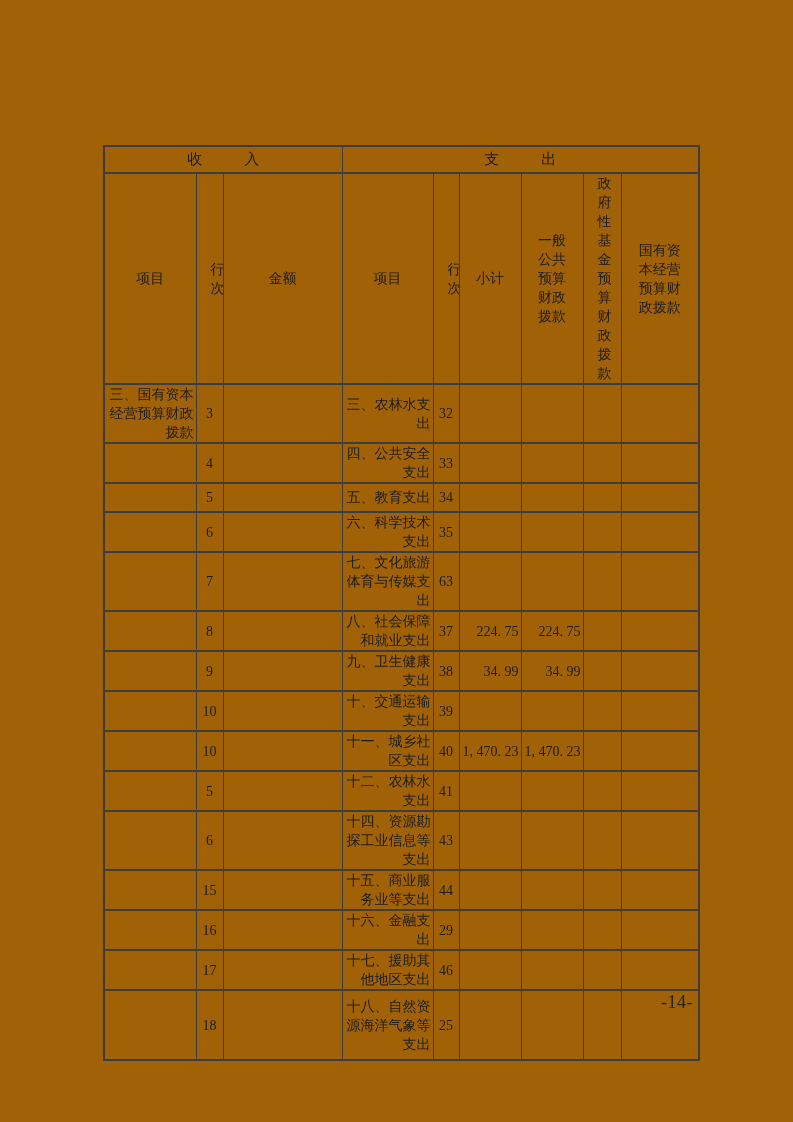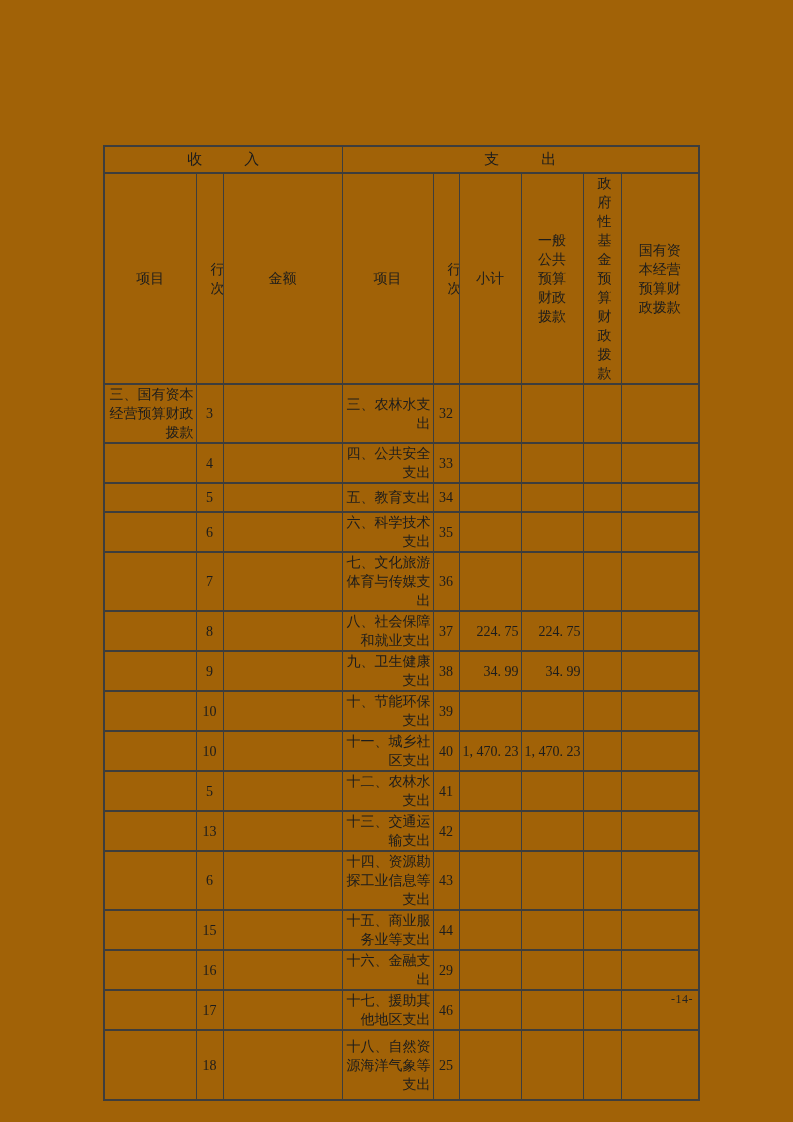"36" td.c-ex_row { text: 36 -> 63 }
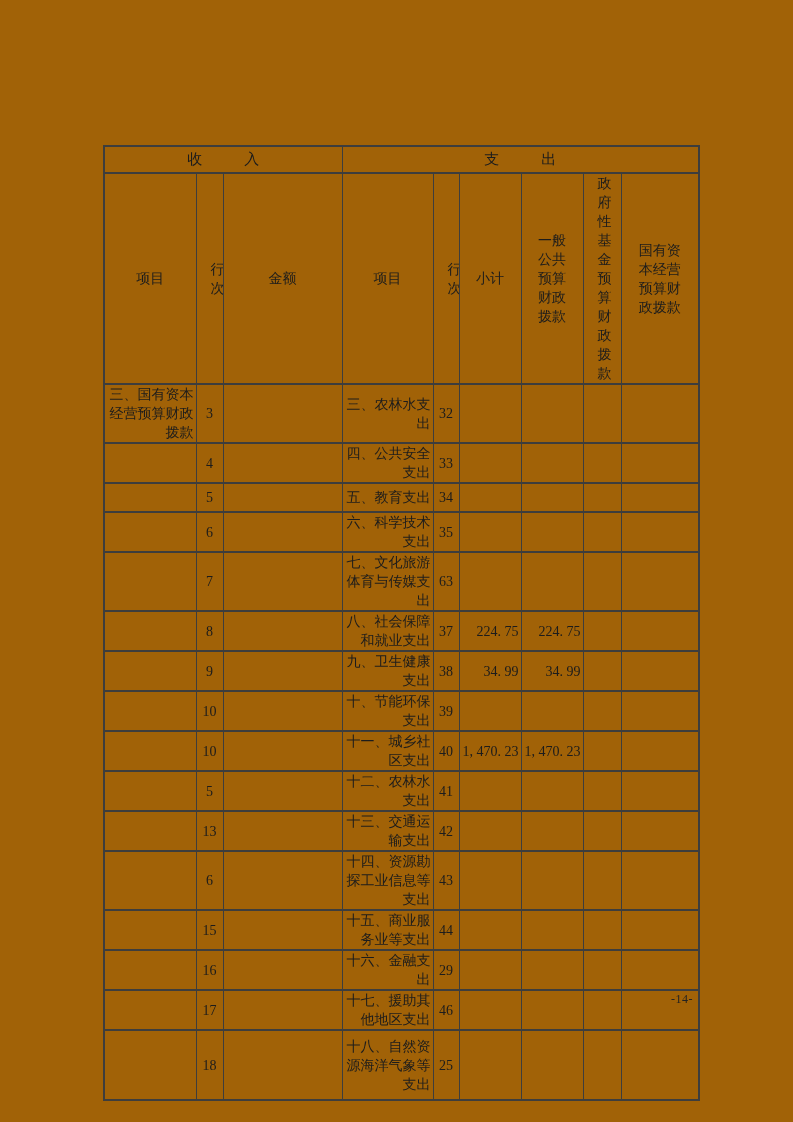"十、节能环保支出" td.c-ex_item { text: 节能环保 -> 交通运输 }
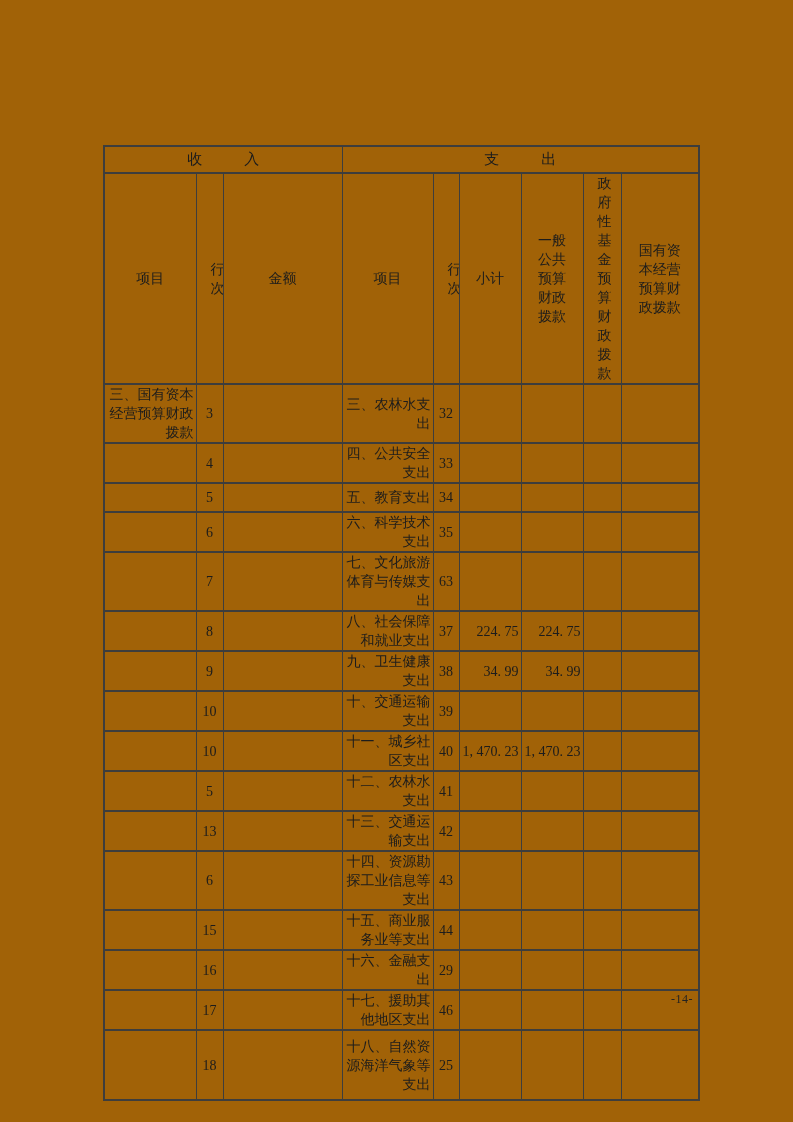"13" tr { html: <tr> <td></td> <td>13</td> <td></td> <td>十三、交通运输支出</td> <td>42</td> <td></td> <td></td> <td></td> <td></td> </tr> -> none }
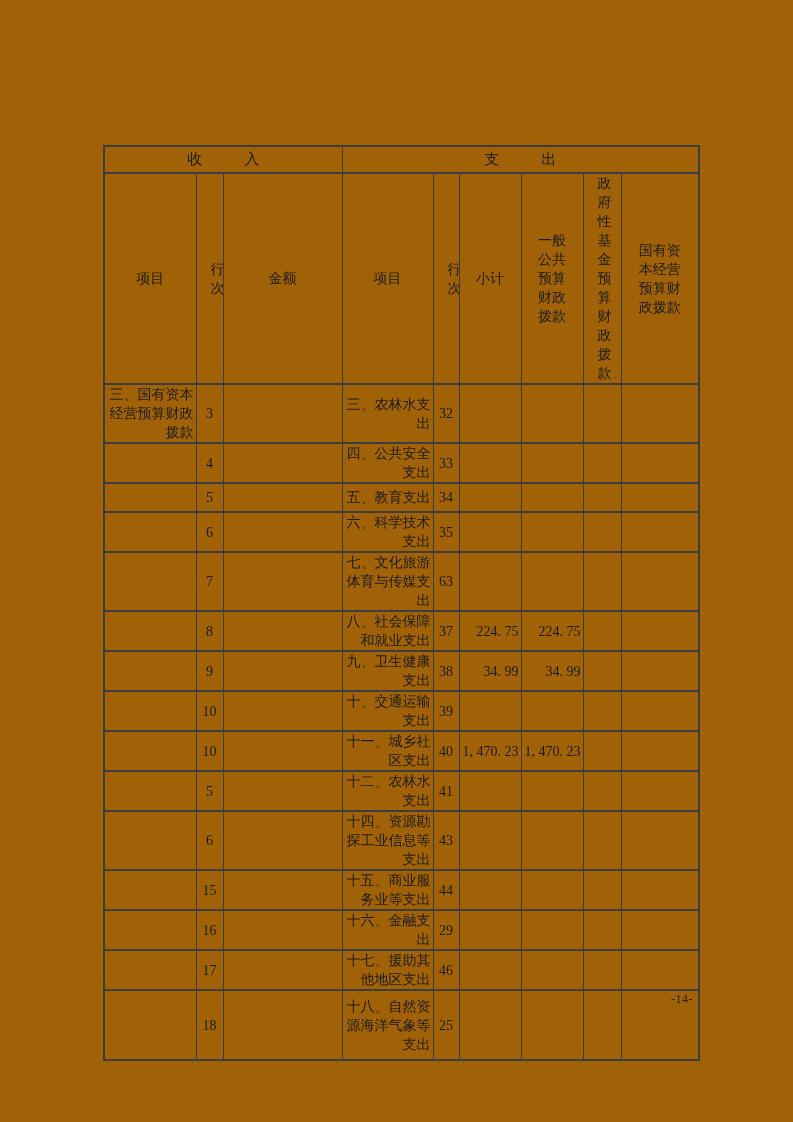"-14-" .page-number { font-size: 12px -> 18px }
